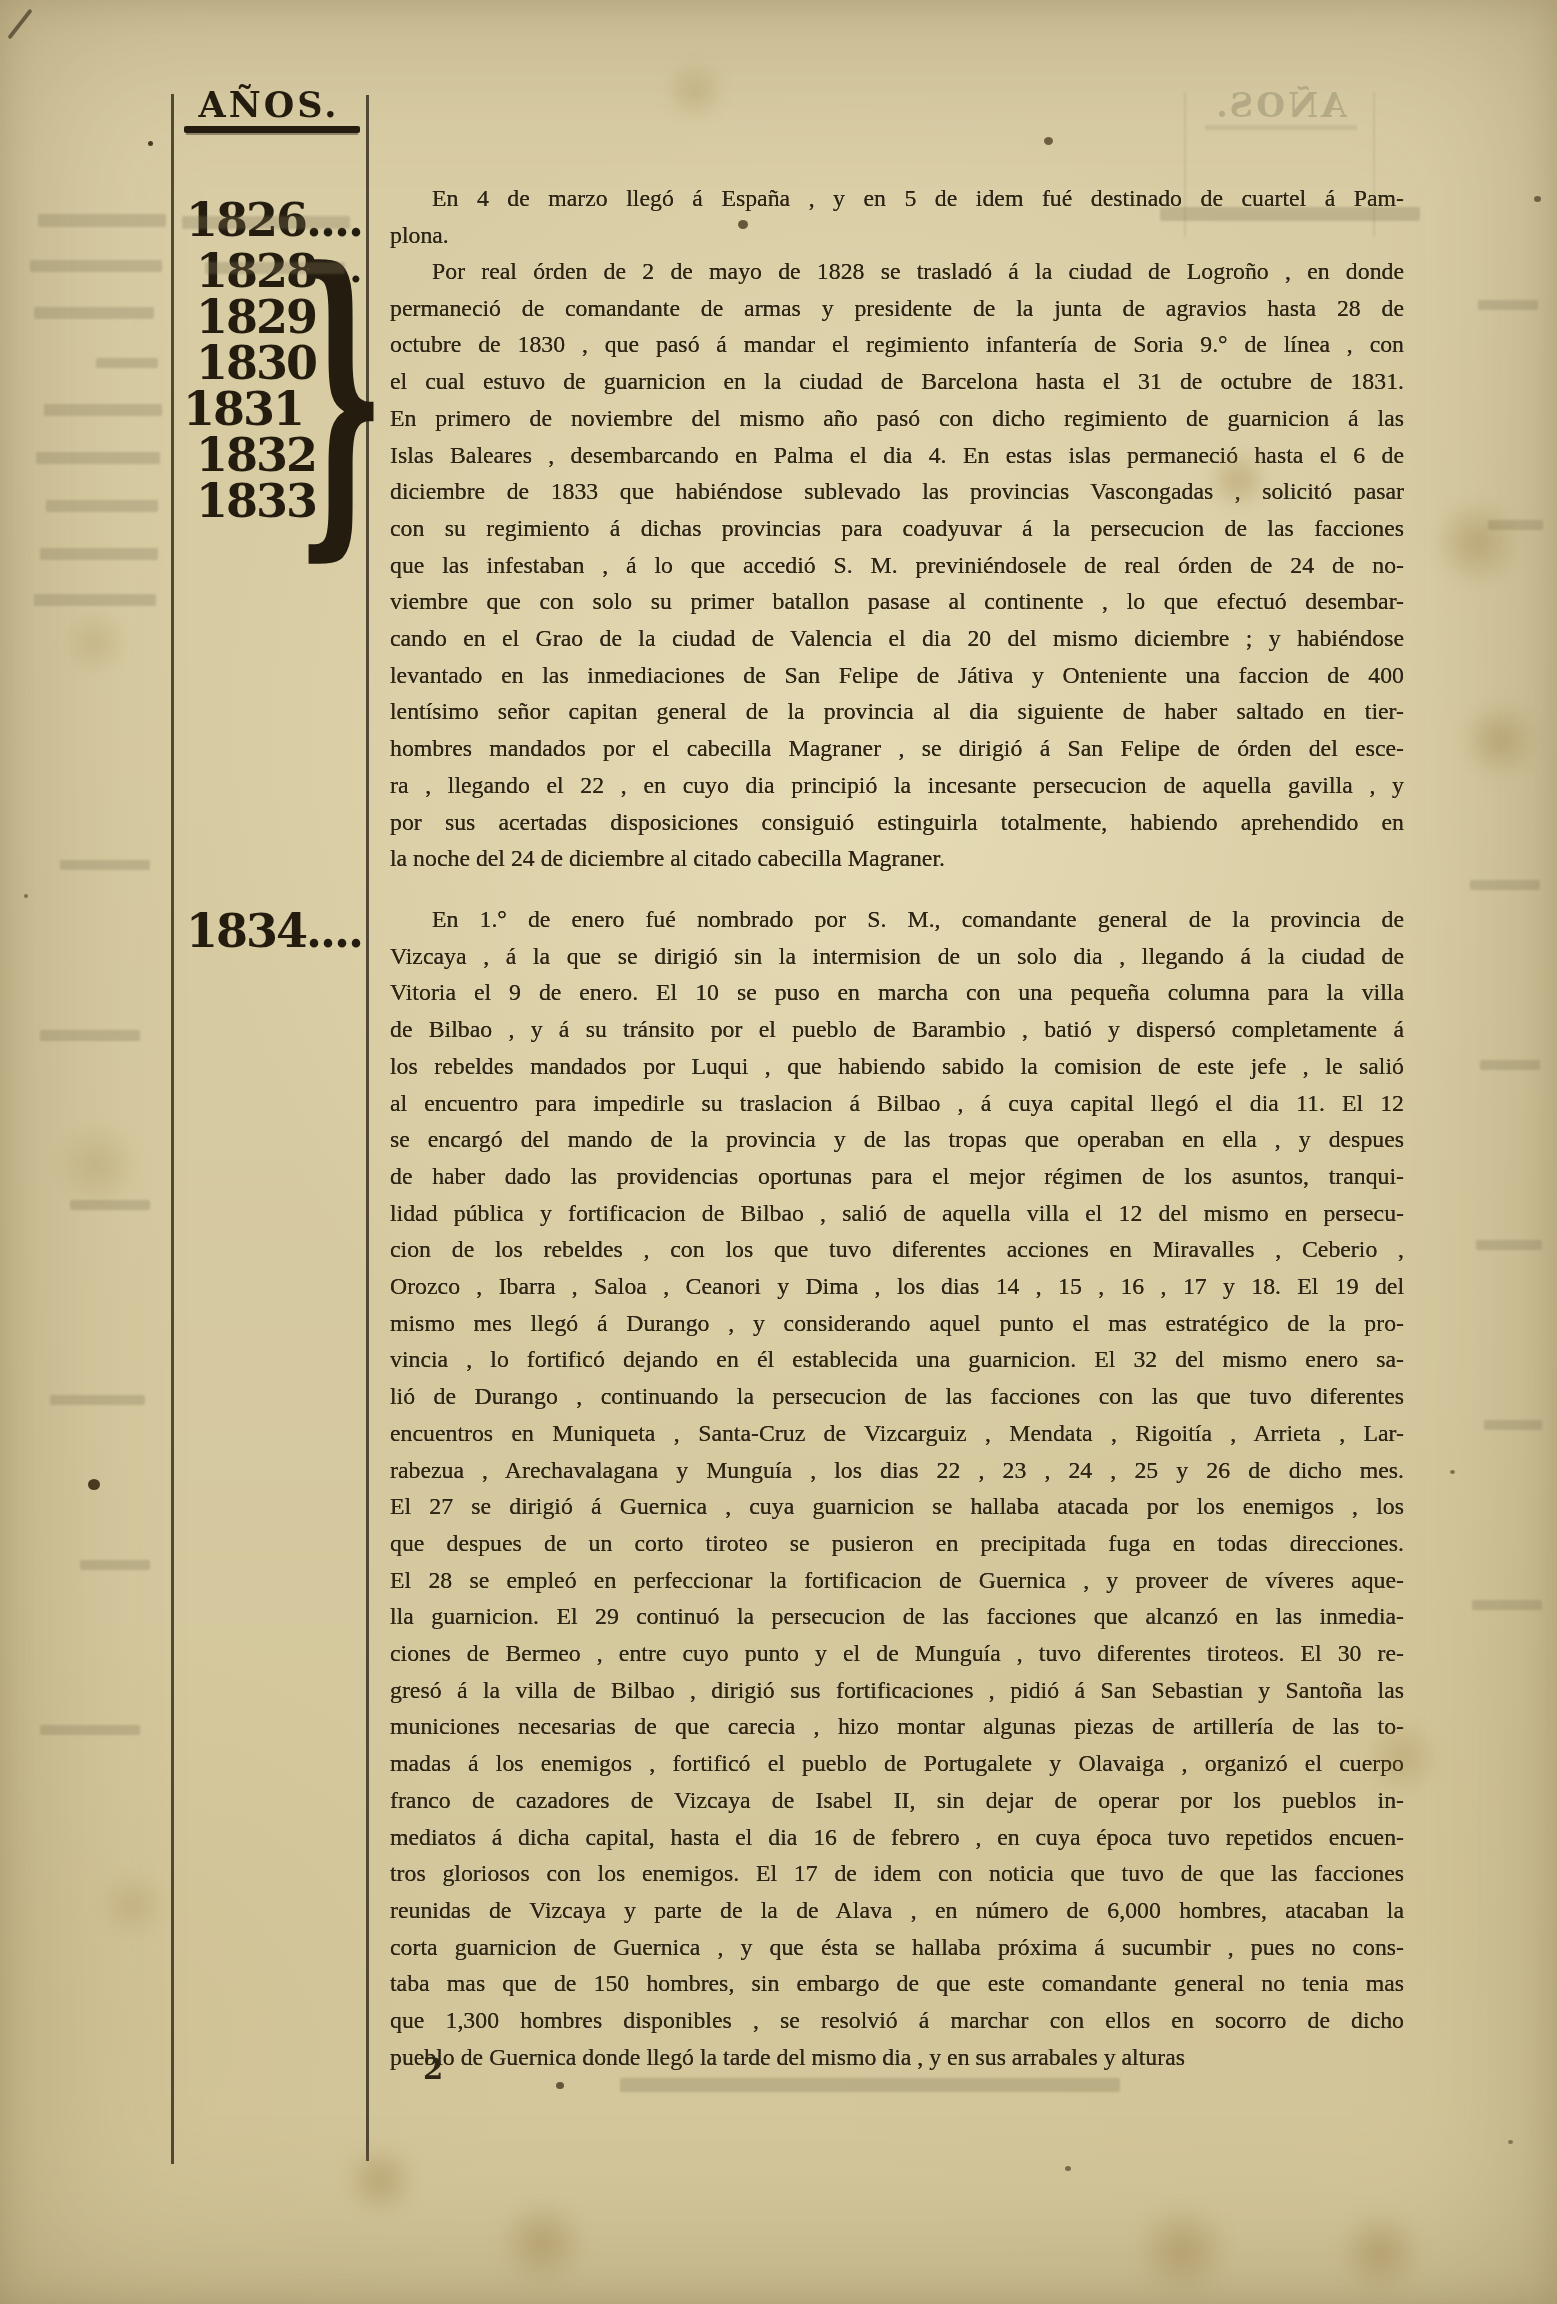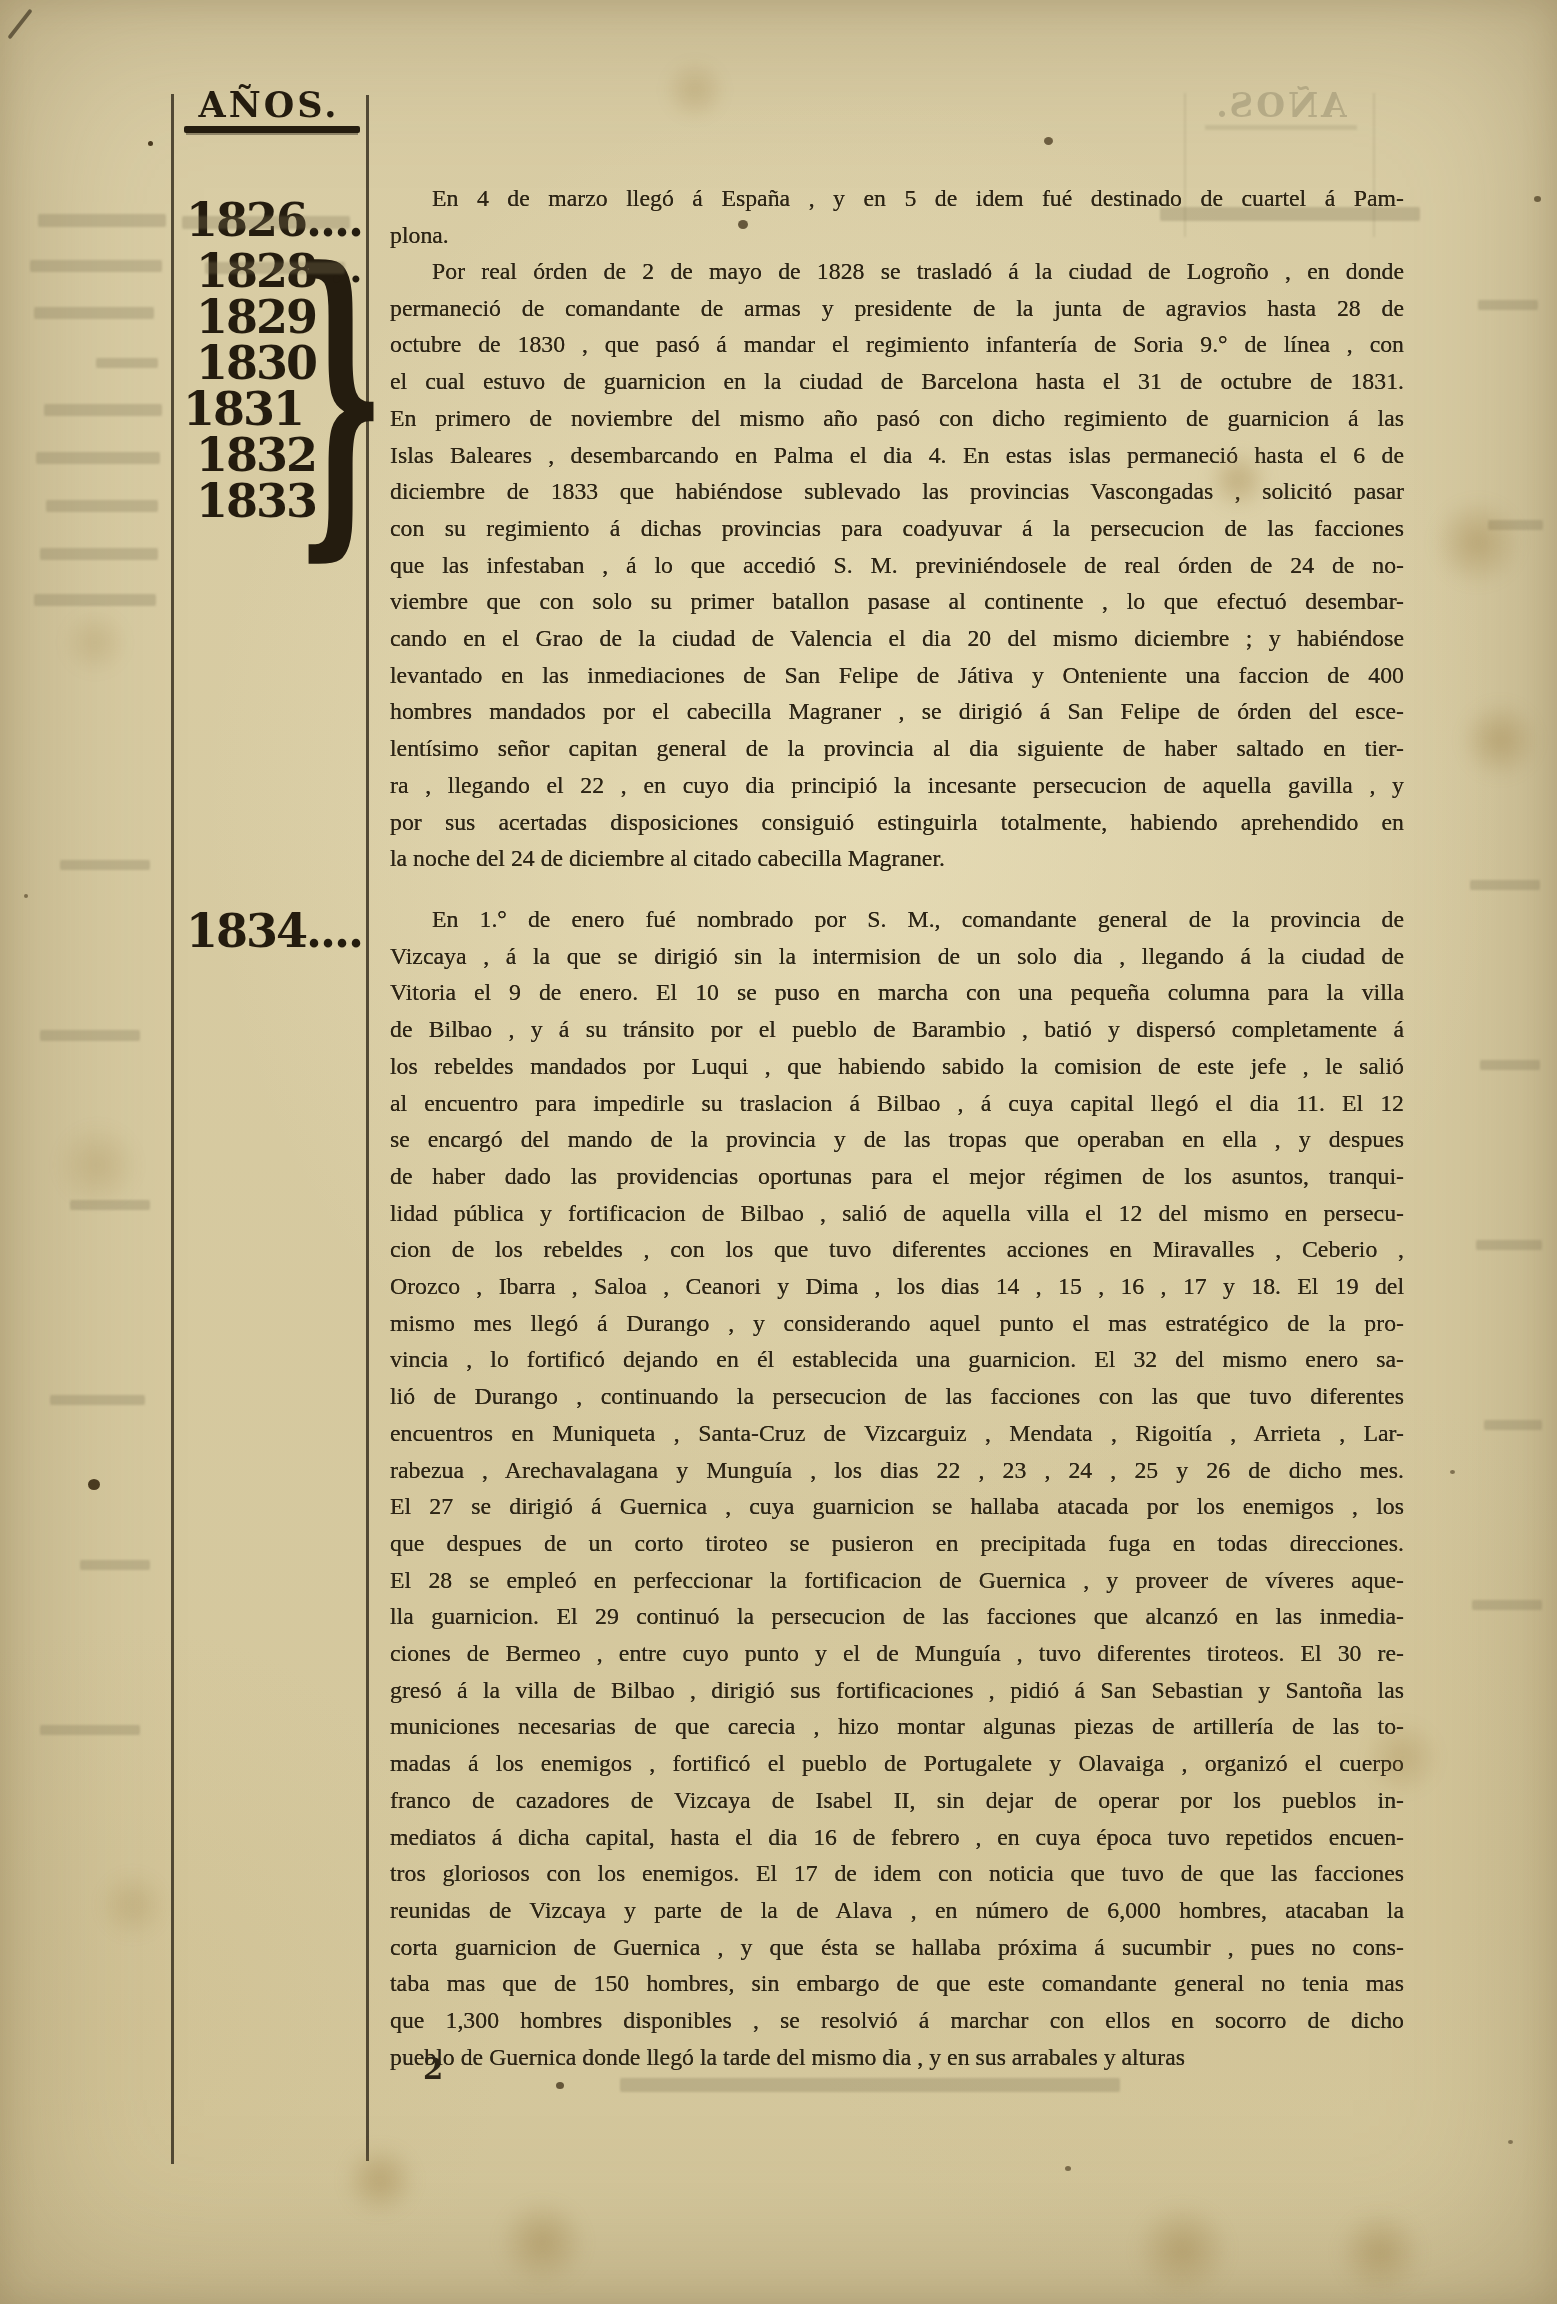"hombres mandados por el cabecilla" div.tl { order: before "lentísimo señor capitan general de" -> after "lentísimo señor capitan general de" }
